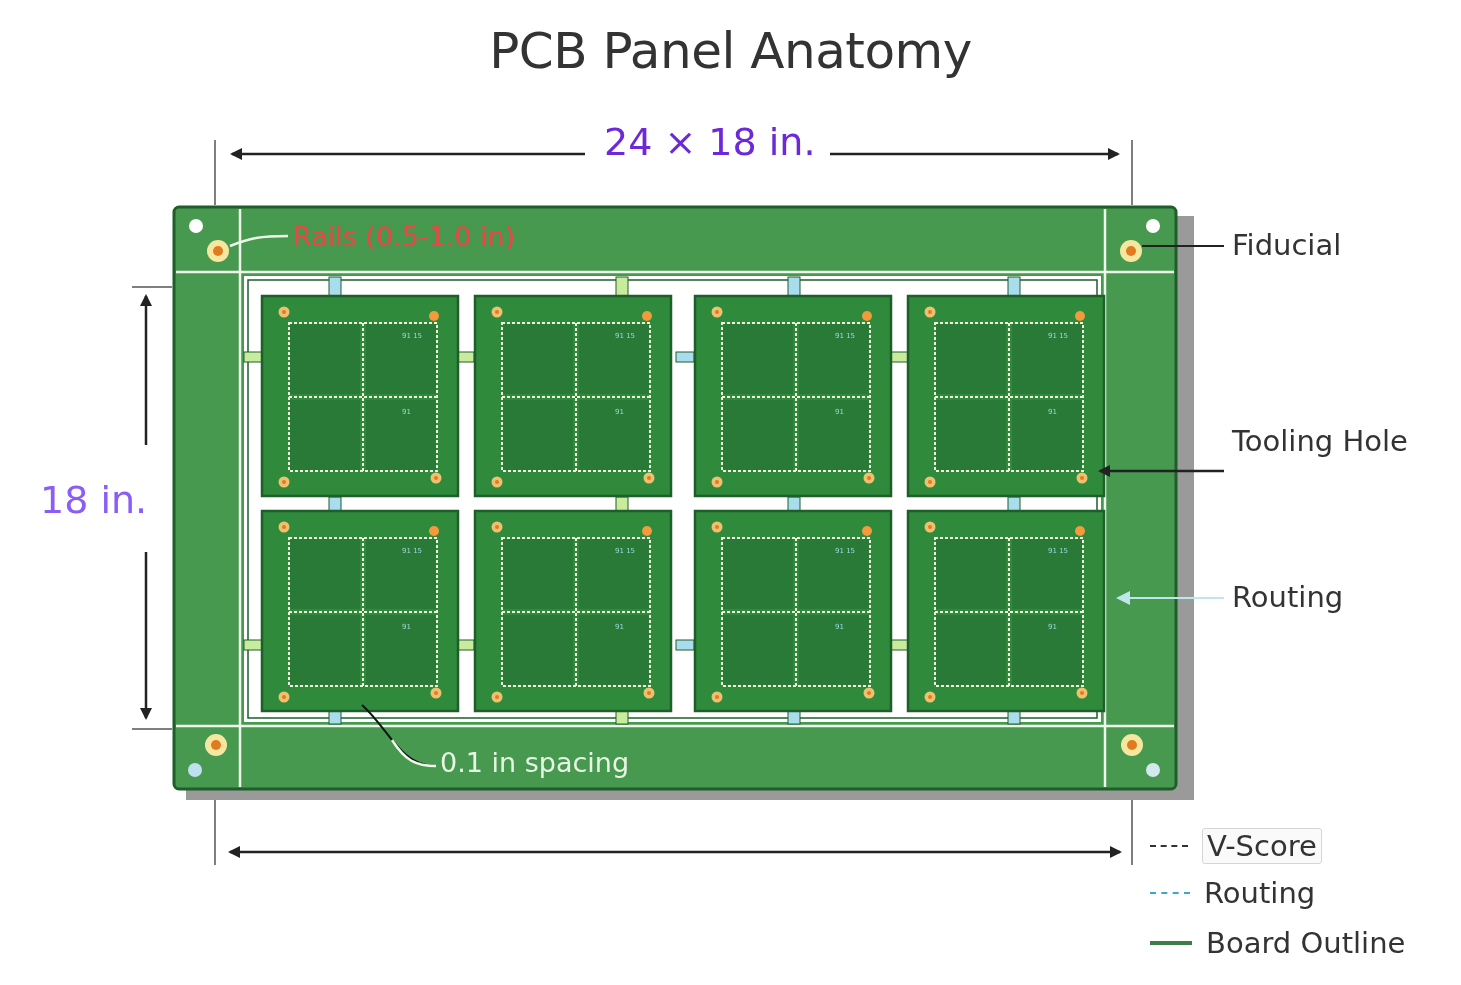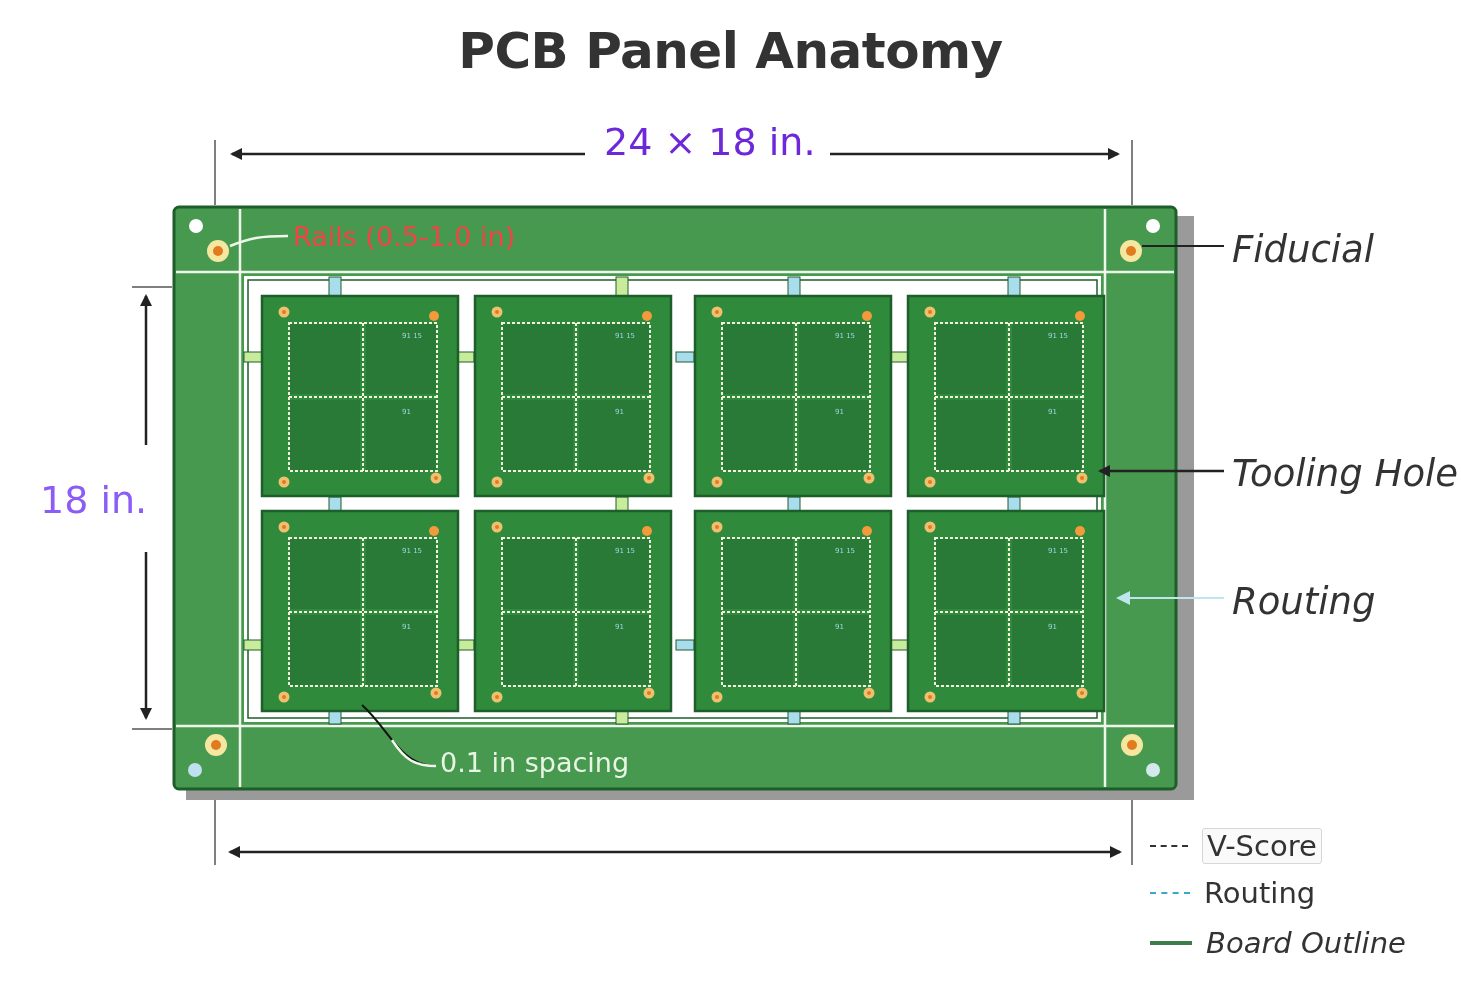"PCB Panel Anatomy" .title { font-weight: bold -> normal }
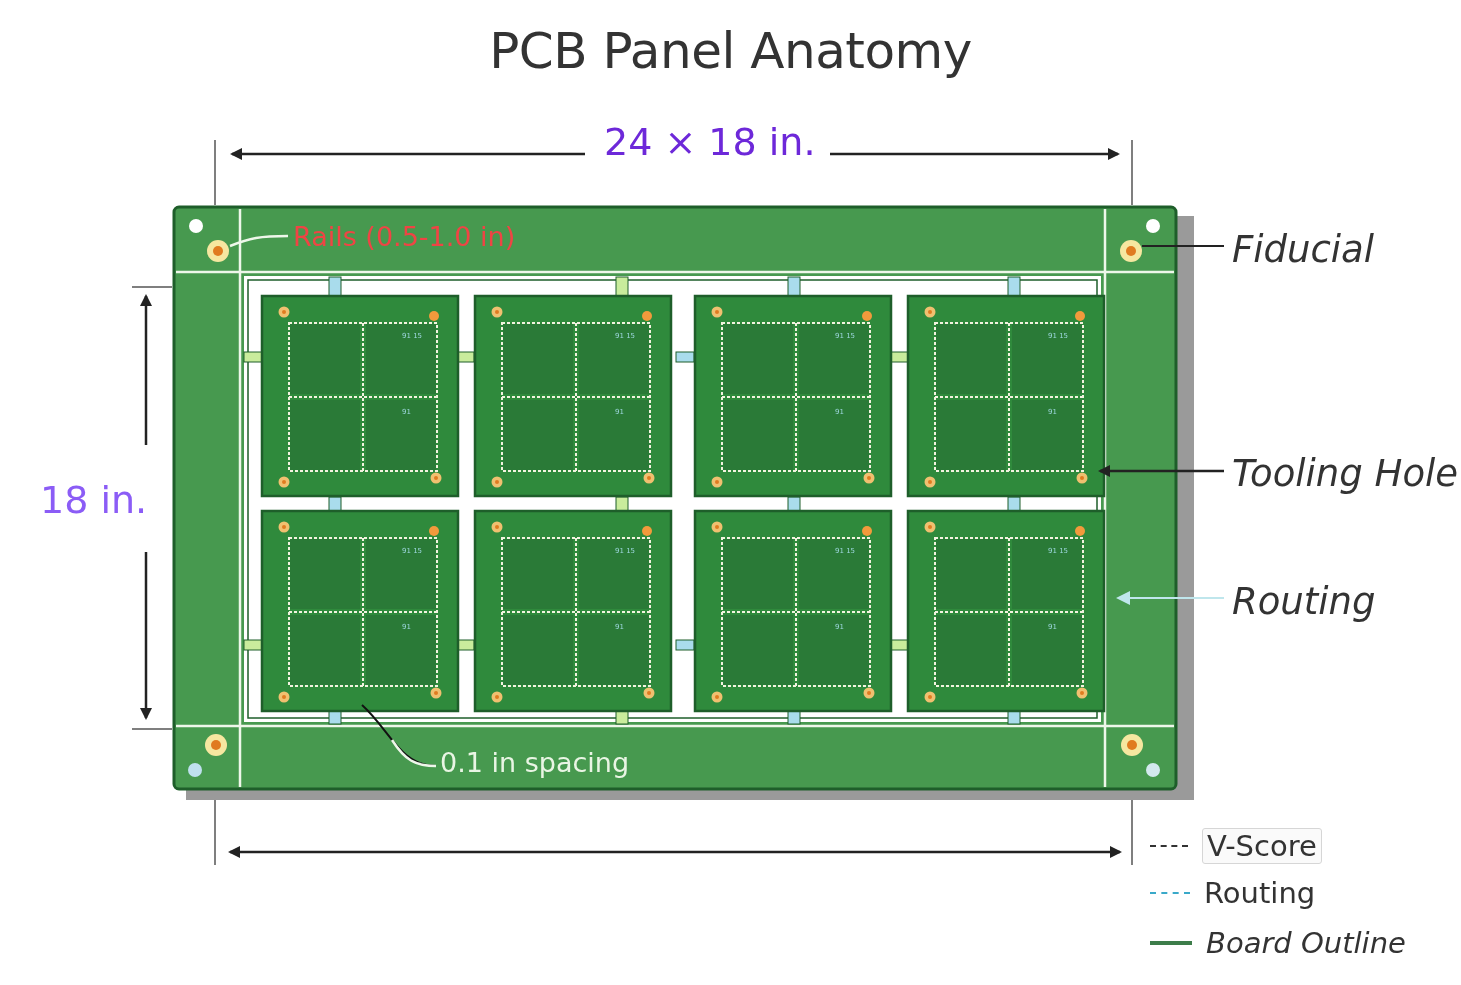"Fiducial" .callout { font-size: 37px -> 29px; font-style: italic -> none }
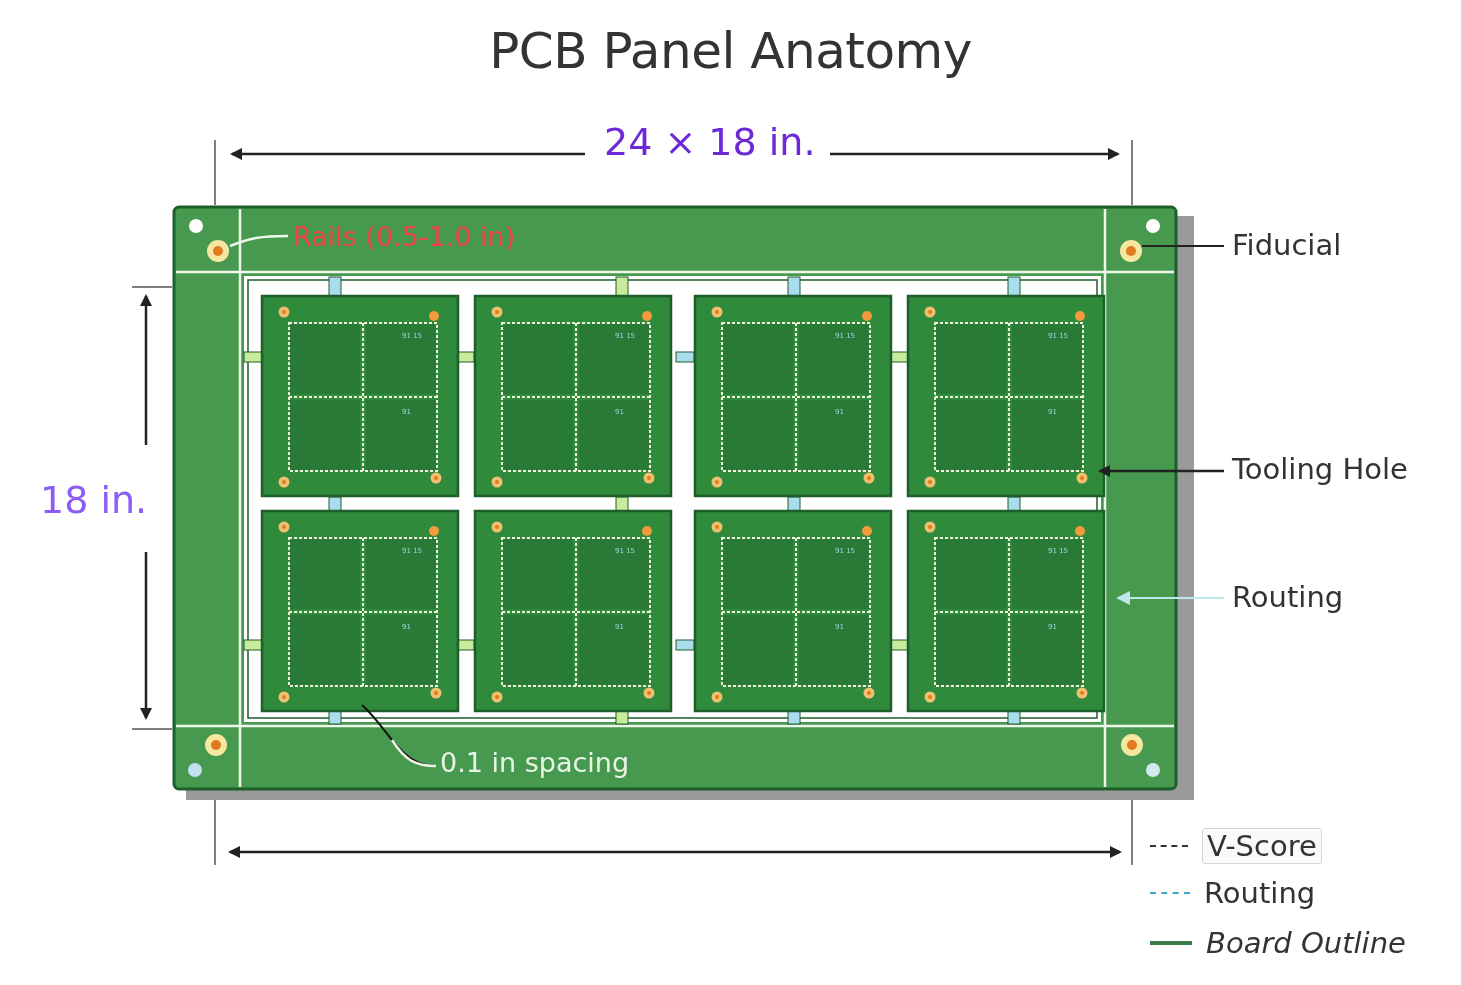"Tooling Hole" .tool-lbl { top: 452px -> 424px }
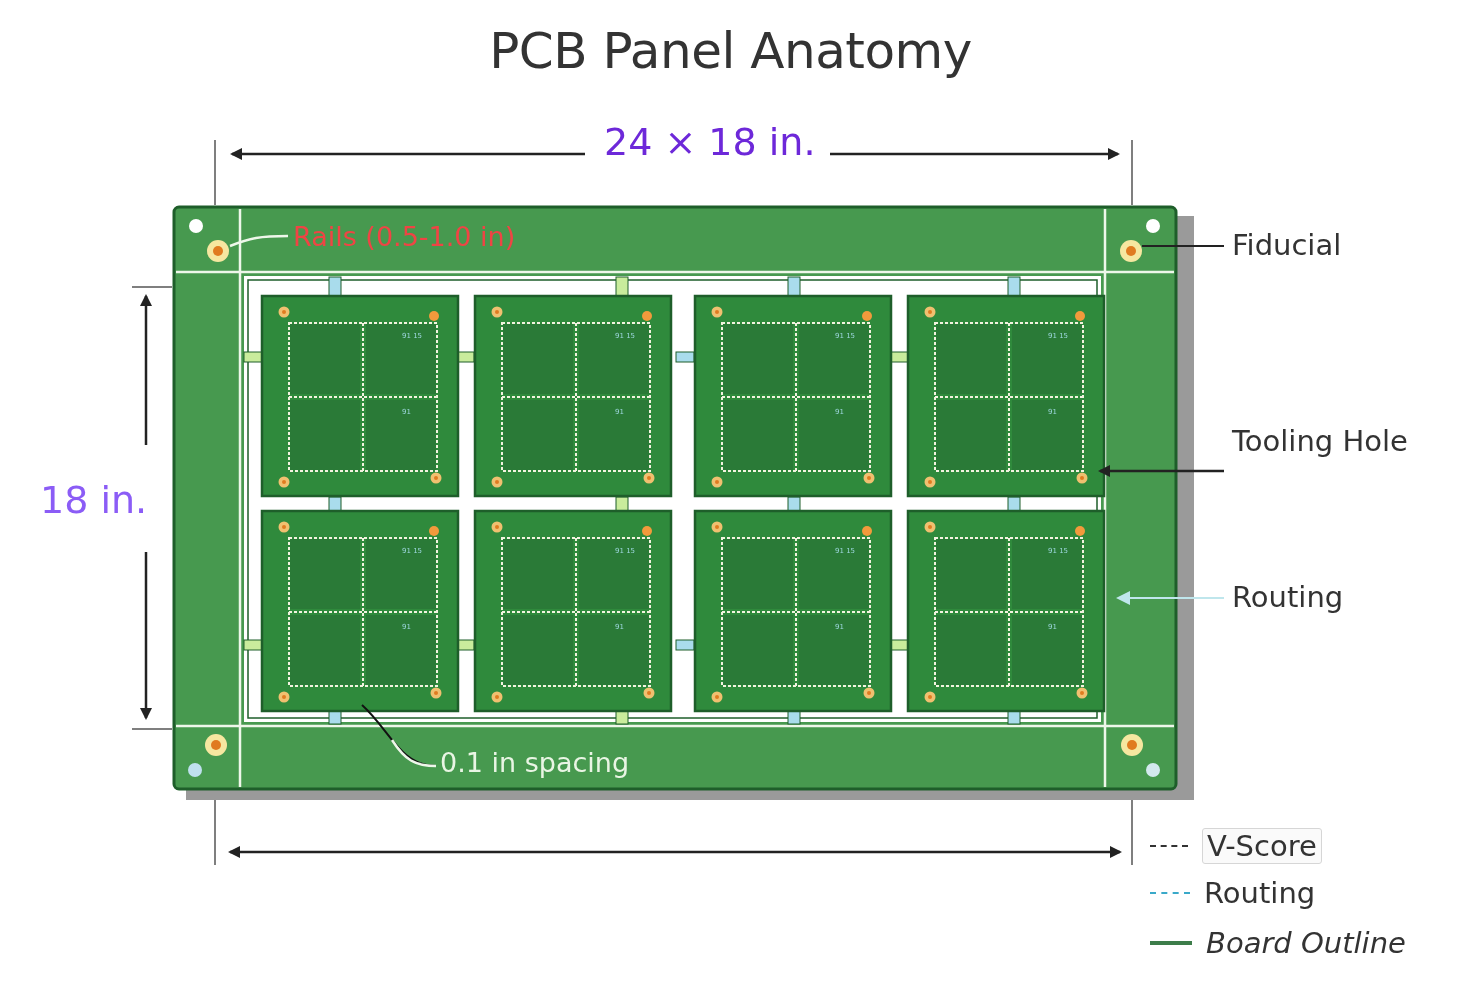"Board Outline" div.legend-item { font-style: italic -> none }
